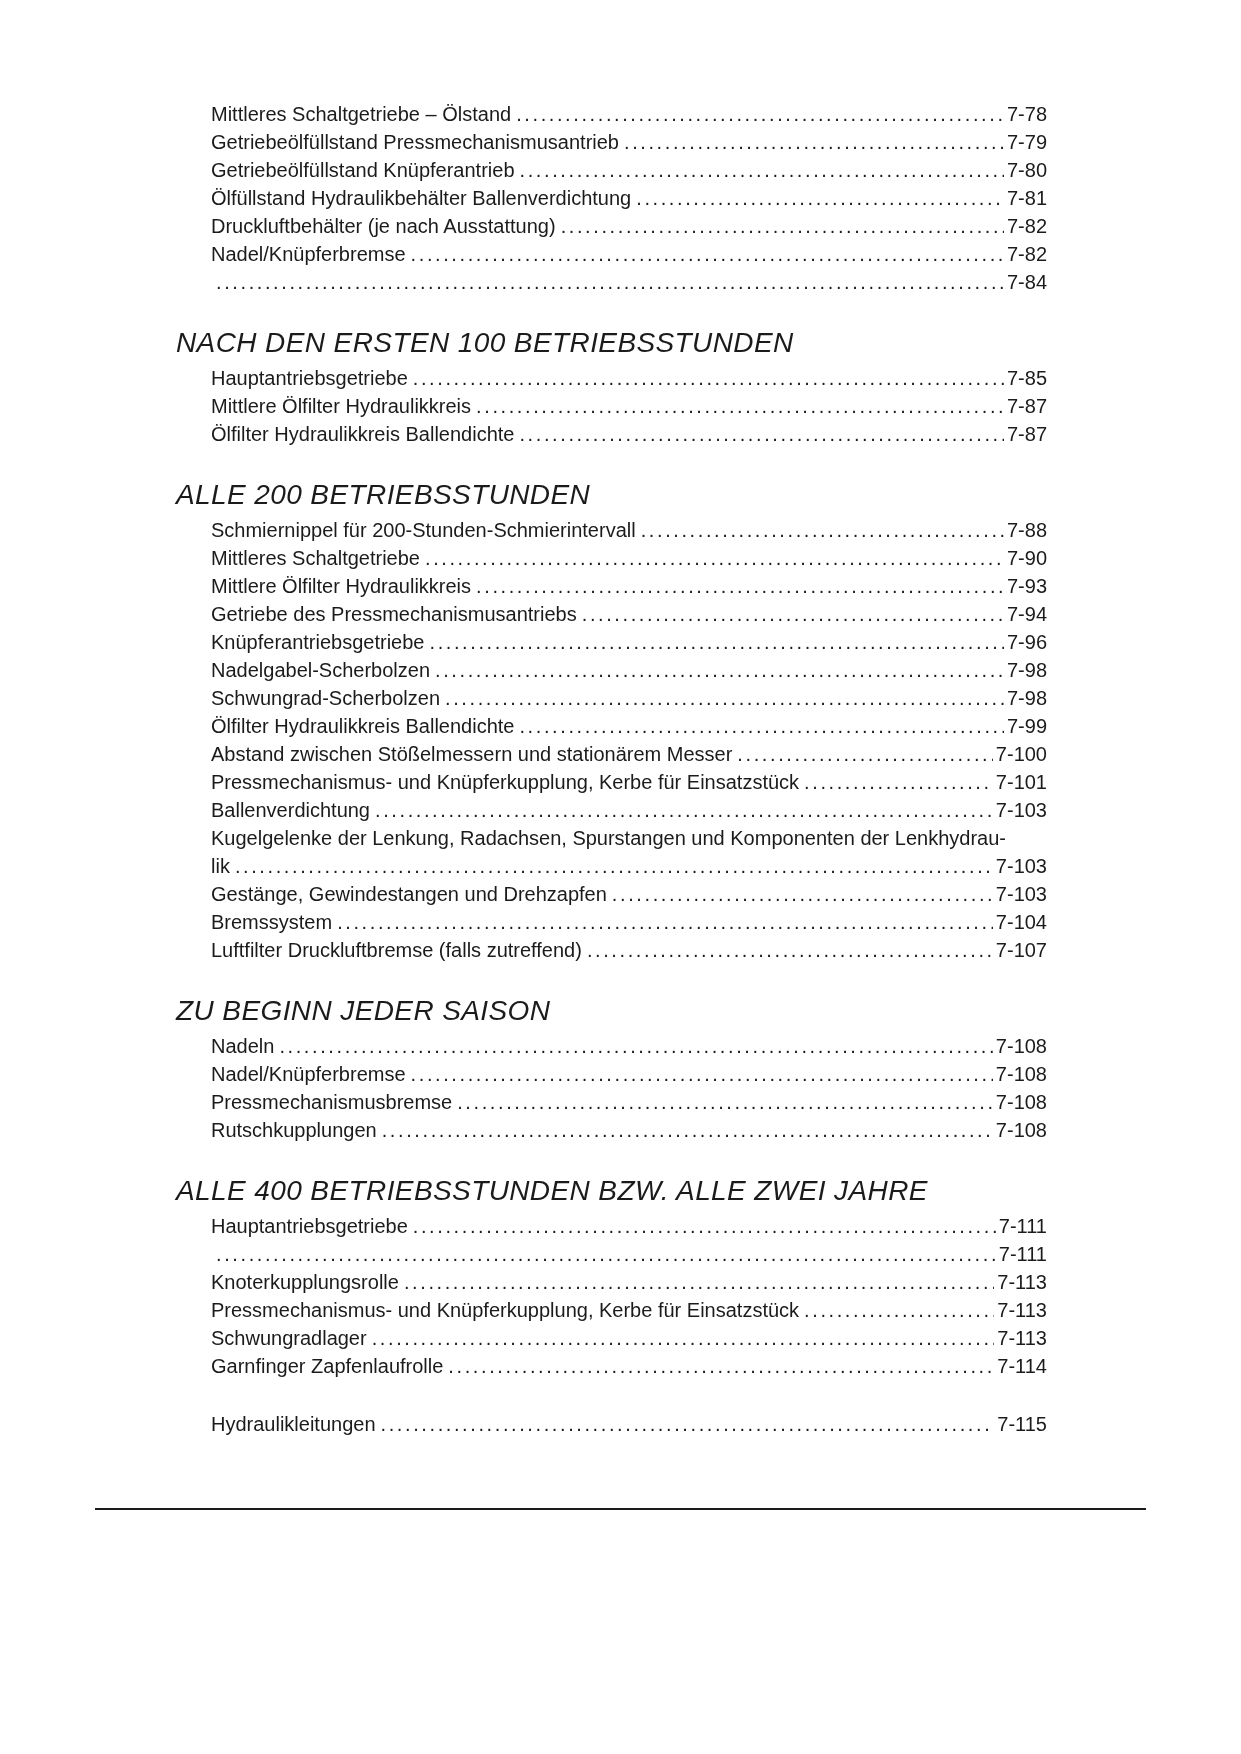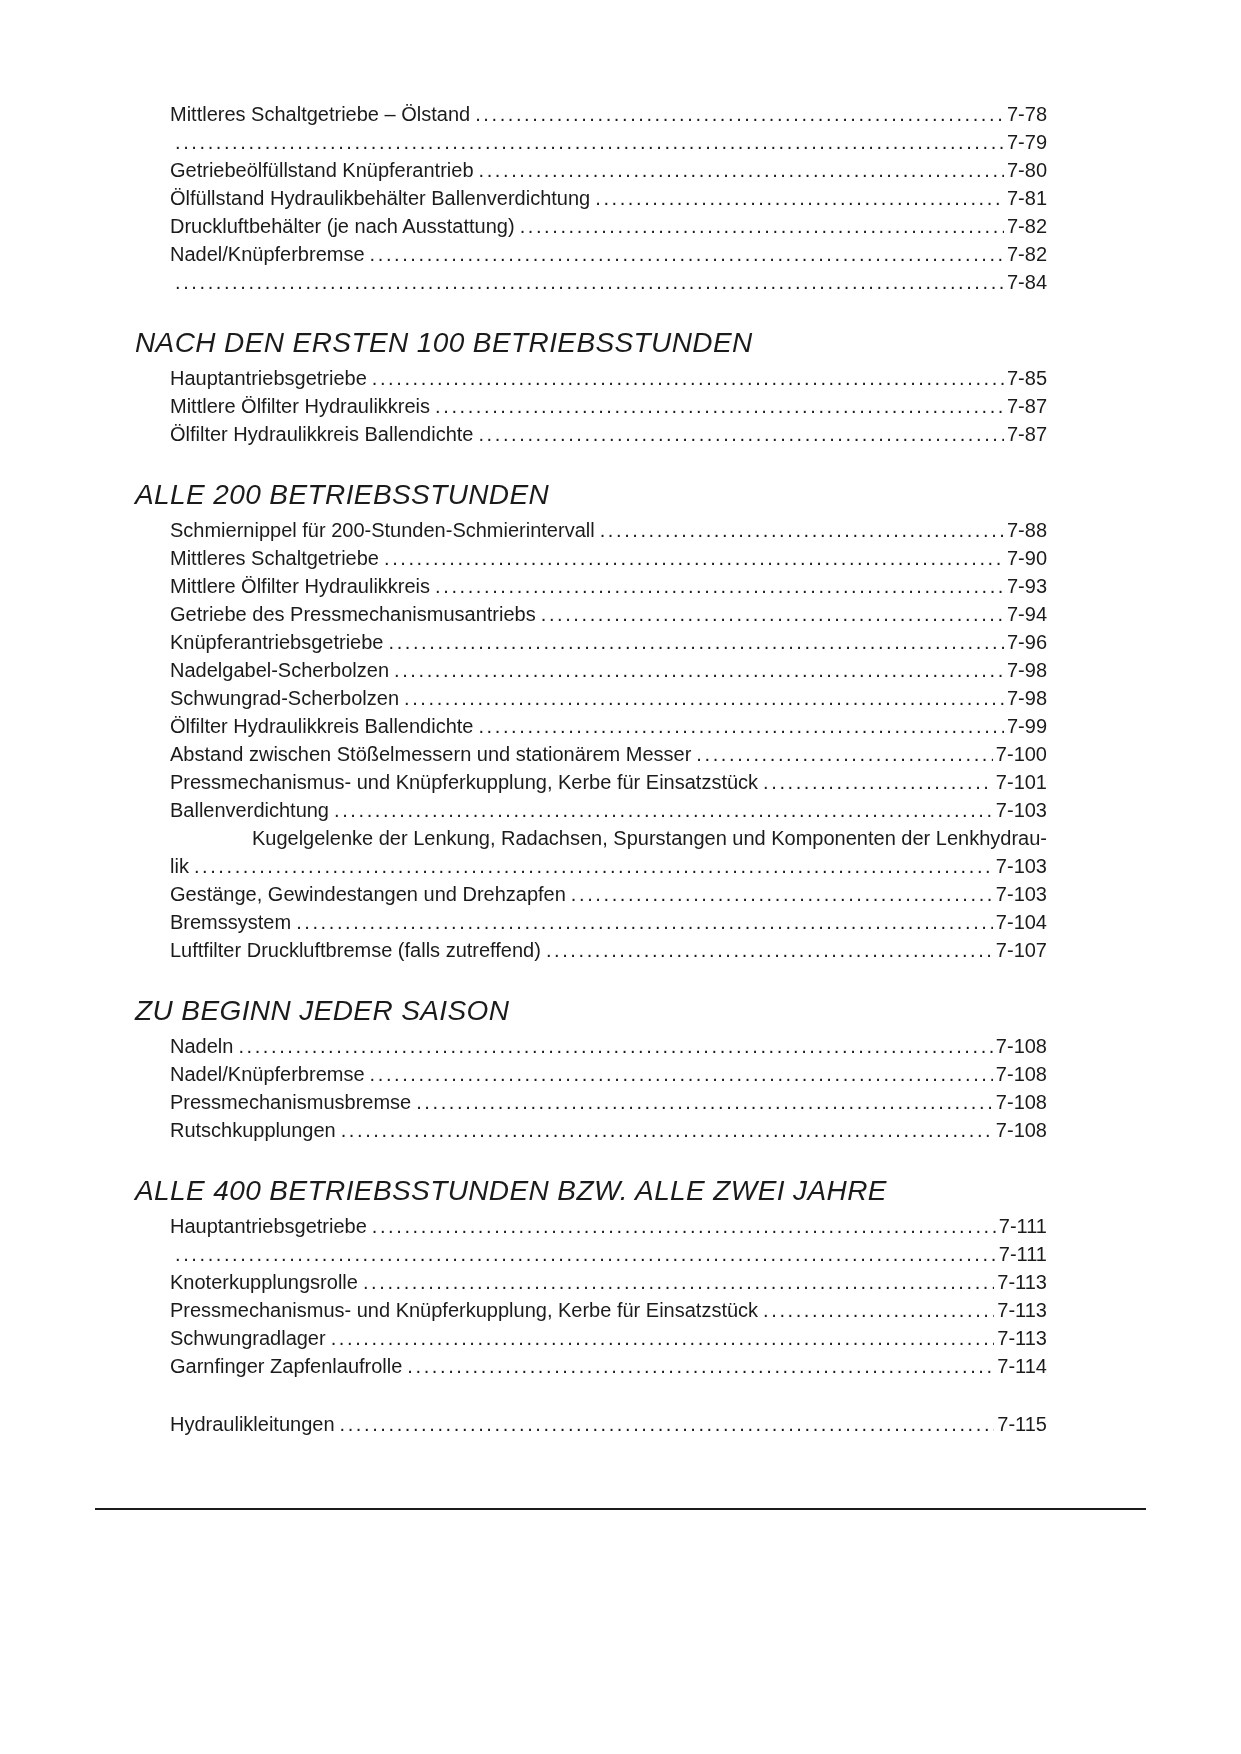"Mittleres Schaltgetriebe – Ölstand" .section { margin-left: none -> 41px }
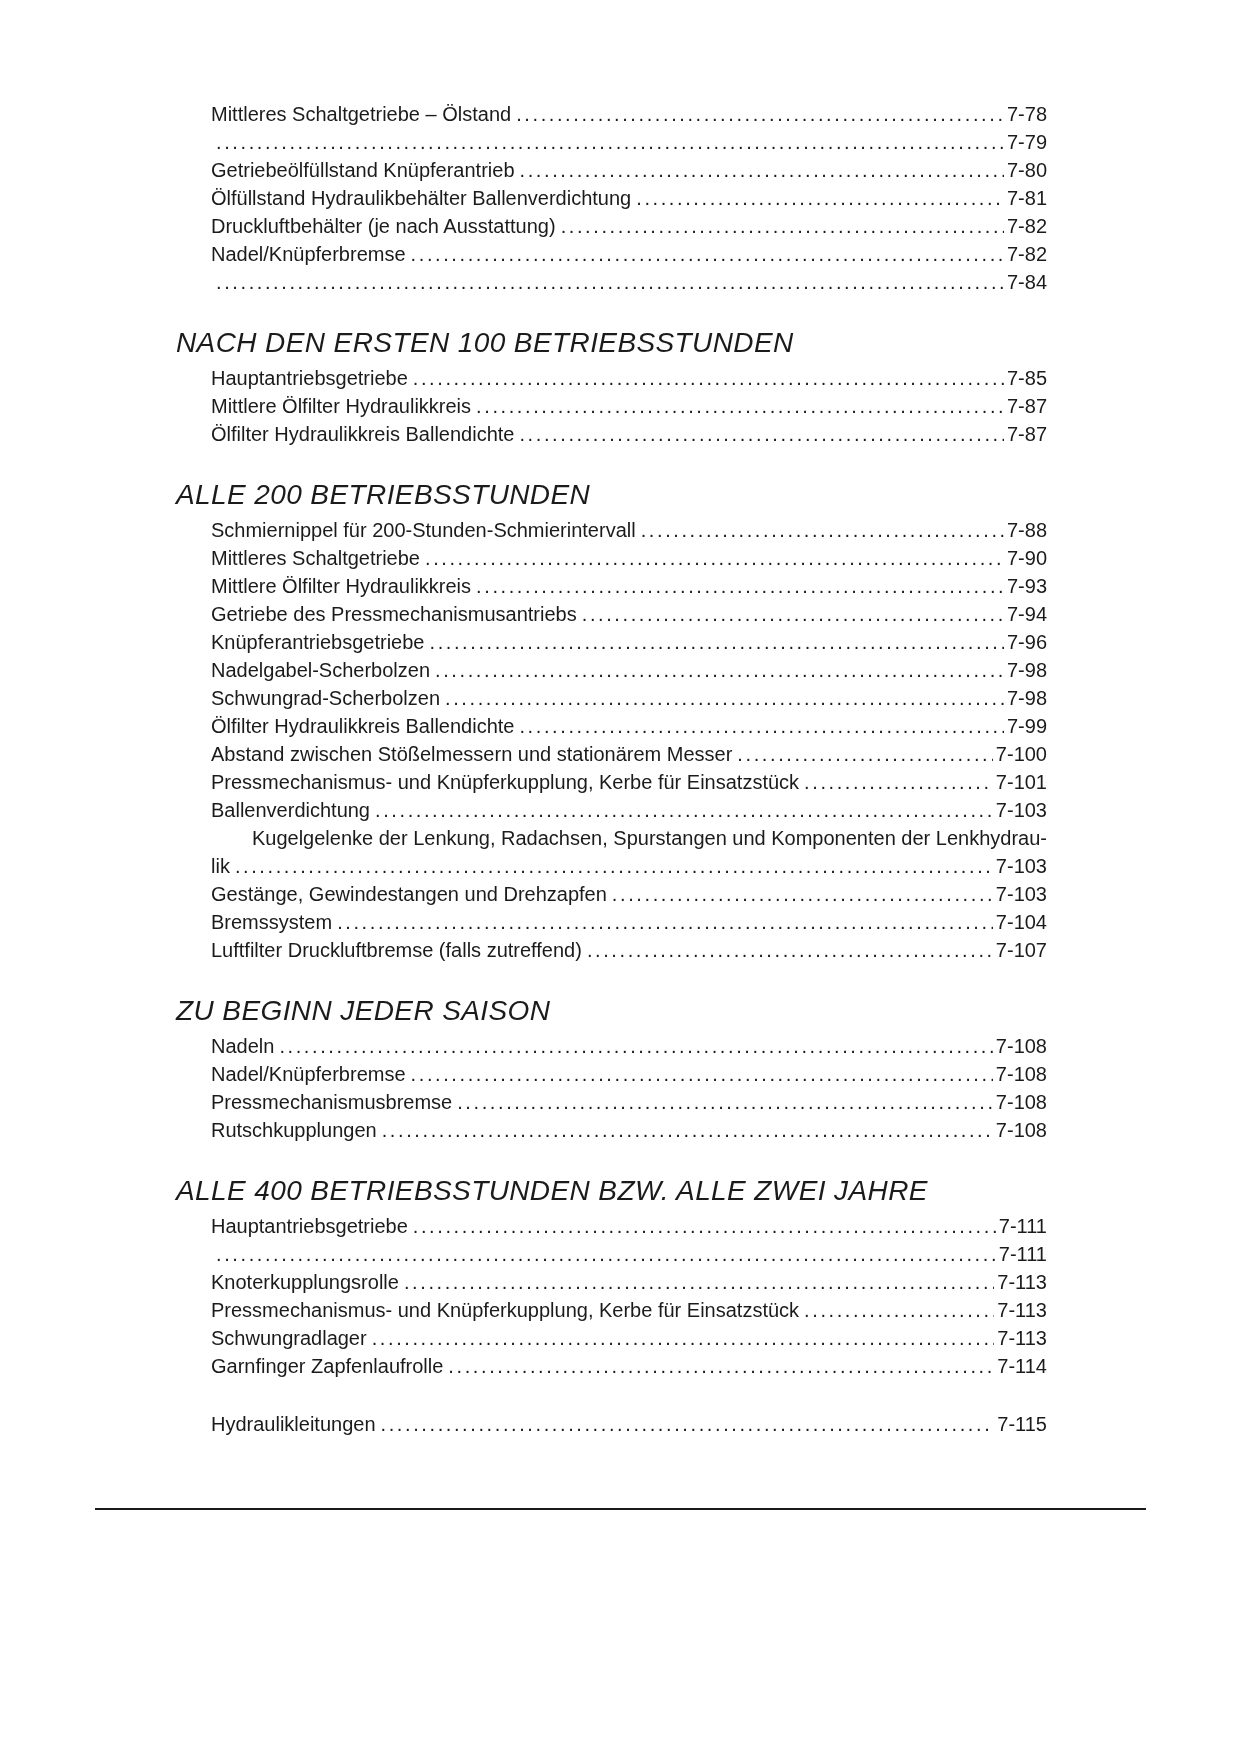"Getriebeölfüllstand" span.entry-label { html: none -> <span>Getriebeölfüllstand Pressmechanismusantrieb</span> }
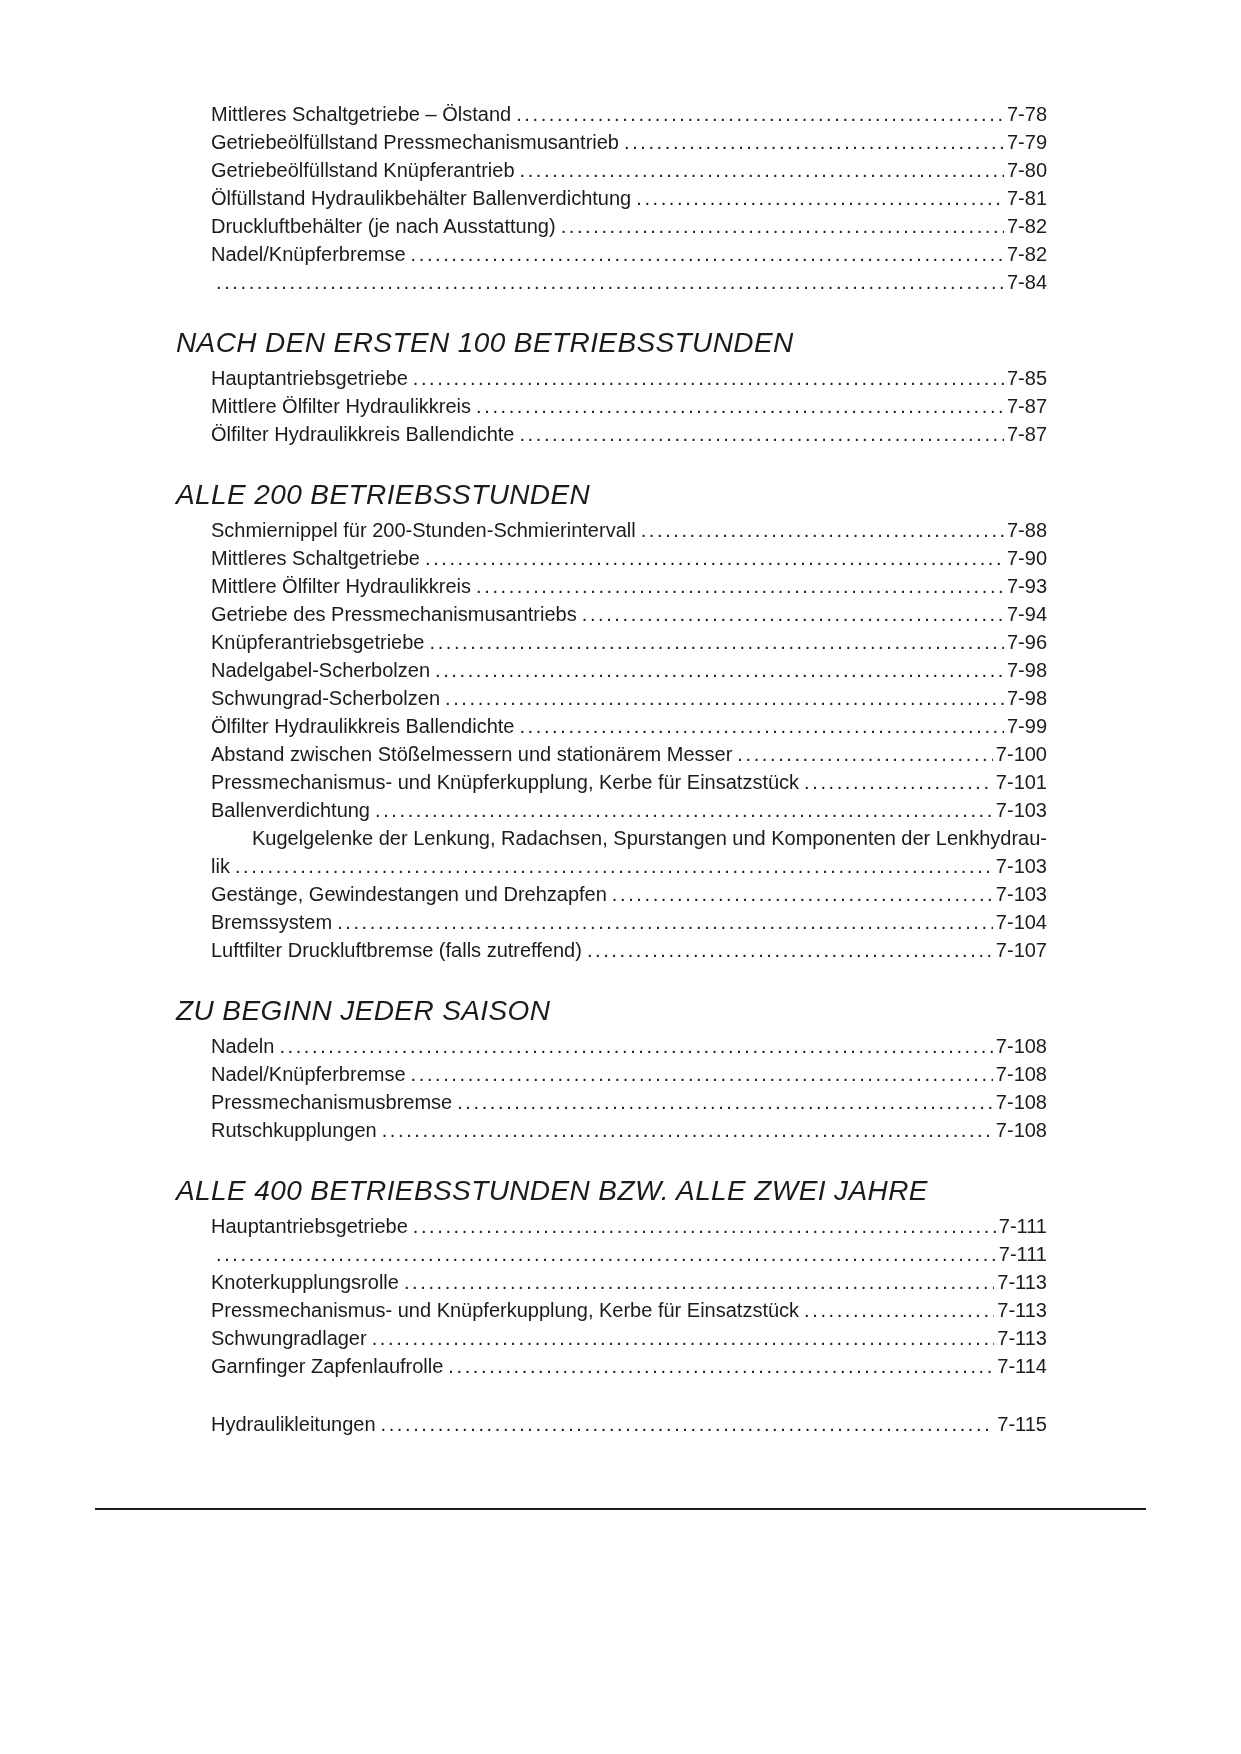"Kugelgelenke der Lenkung, Radachsen," .wrap-line { text-align: right -> none }
